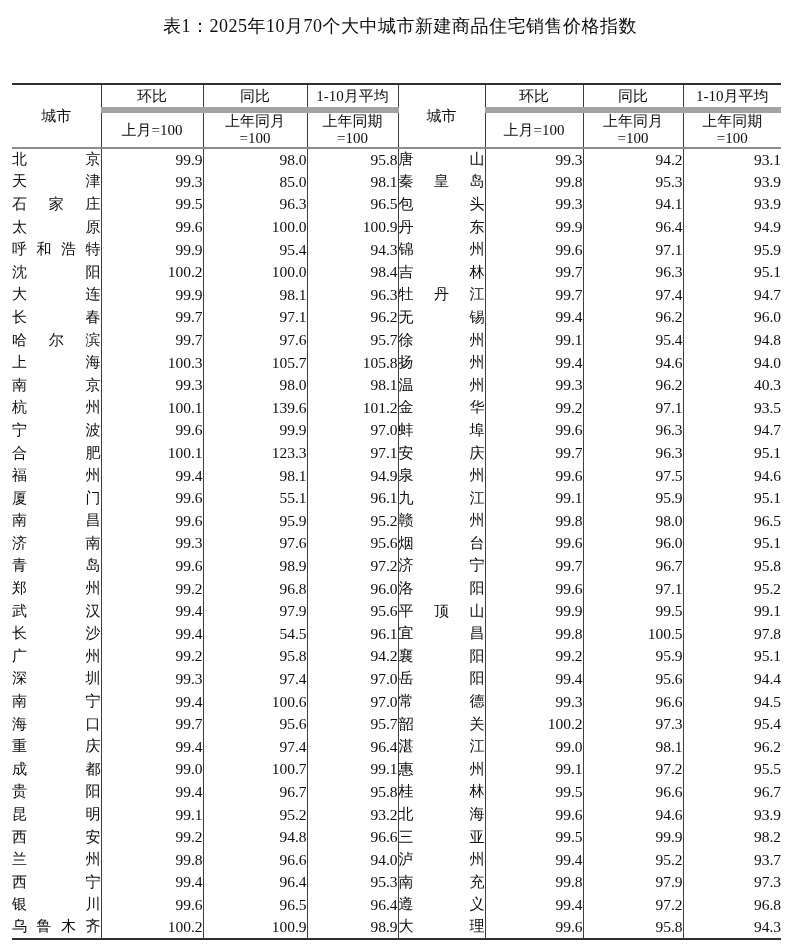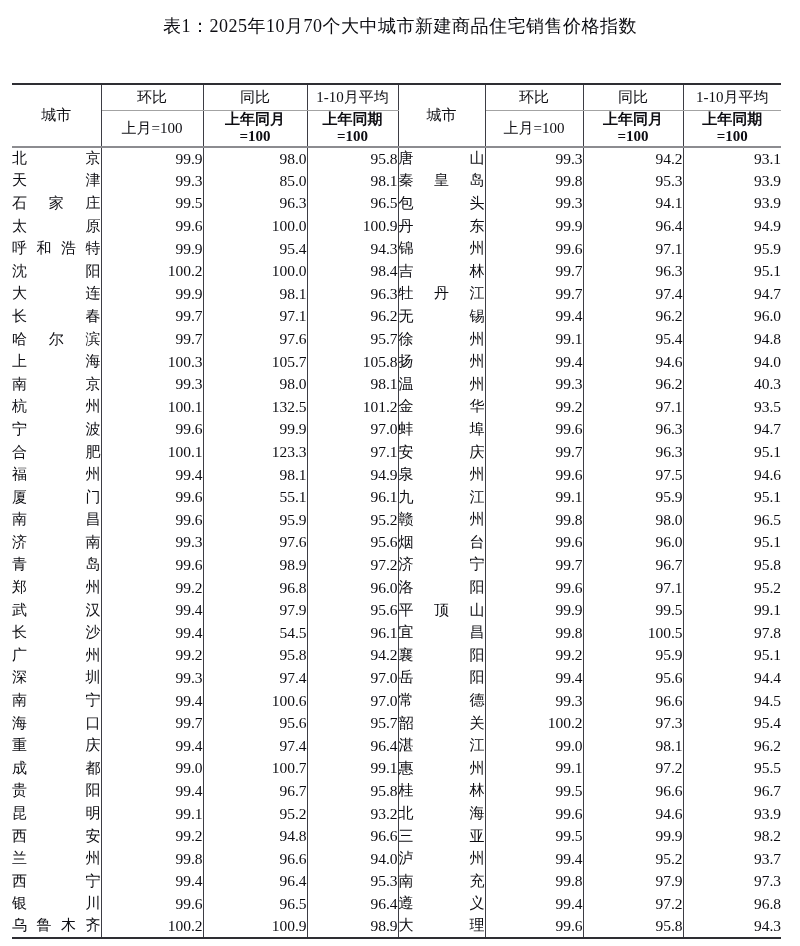"环比" thead tr.hrow-1 th.sub-head { border-bottom: 1px solid #a3a3a3 -> 6px solid #a3a3a3 }
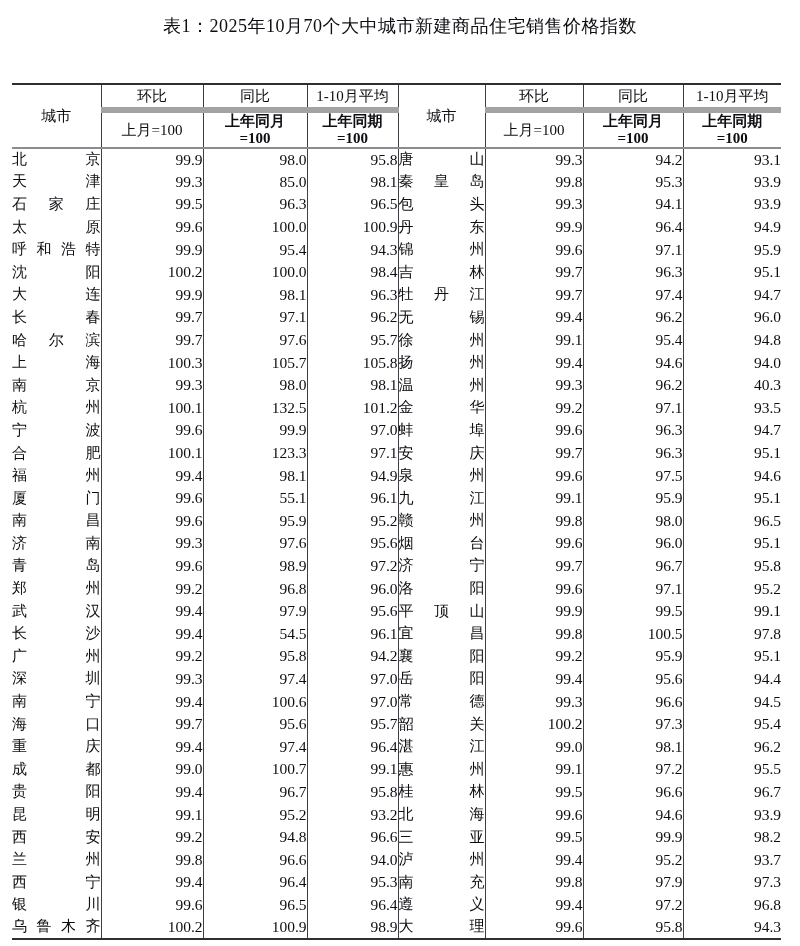"上年同月" thead th.two-line { font-weight: bold -> none }
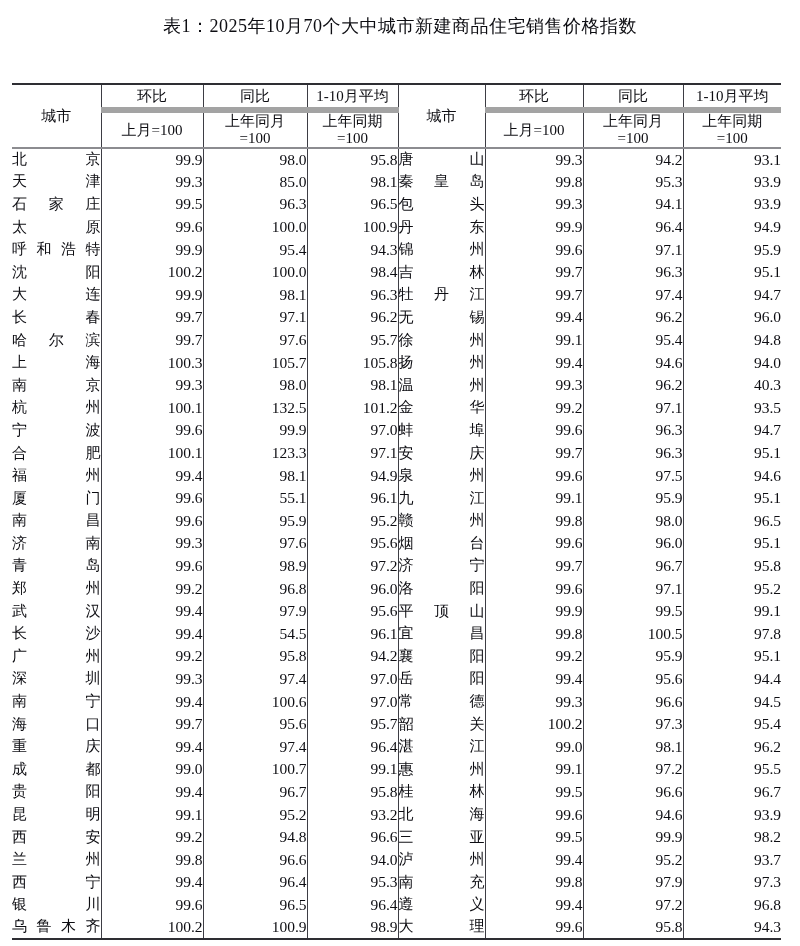"132.5" td.num { text: 132.5 -> 139.6 }
